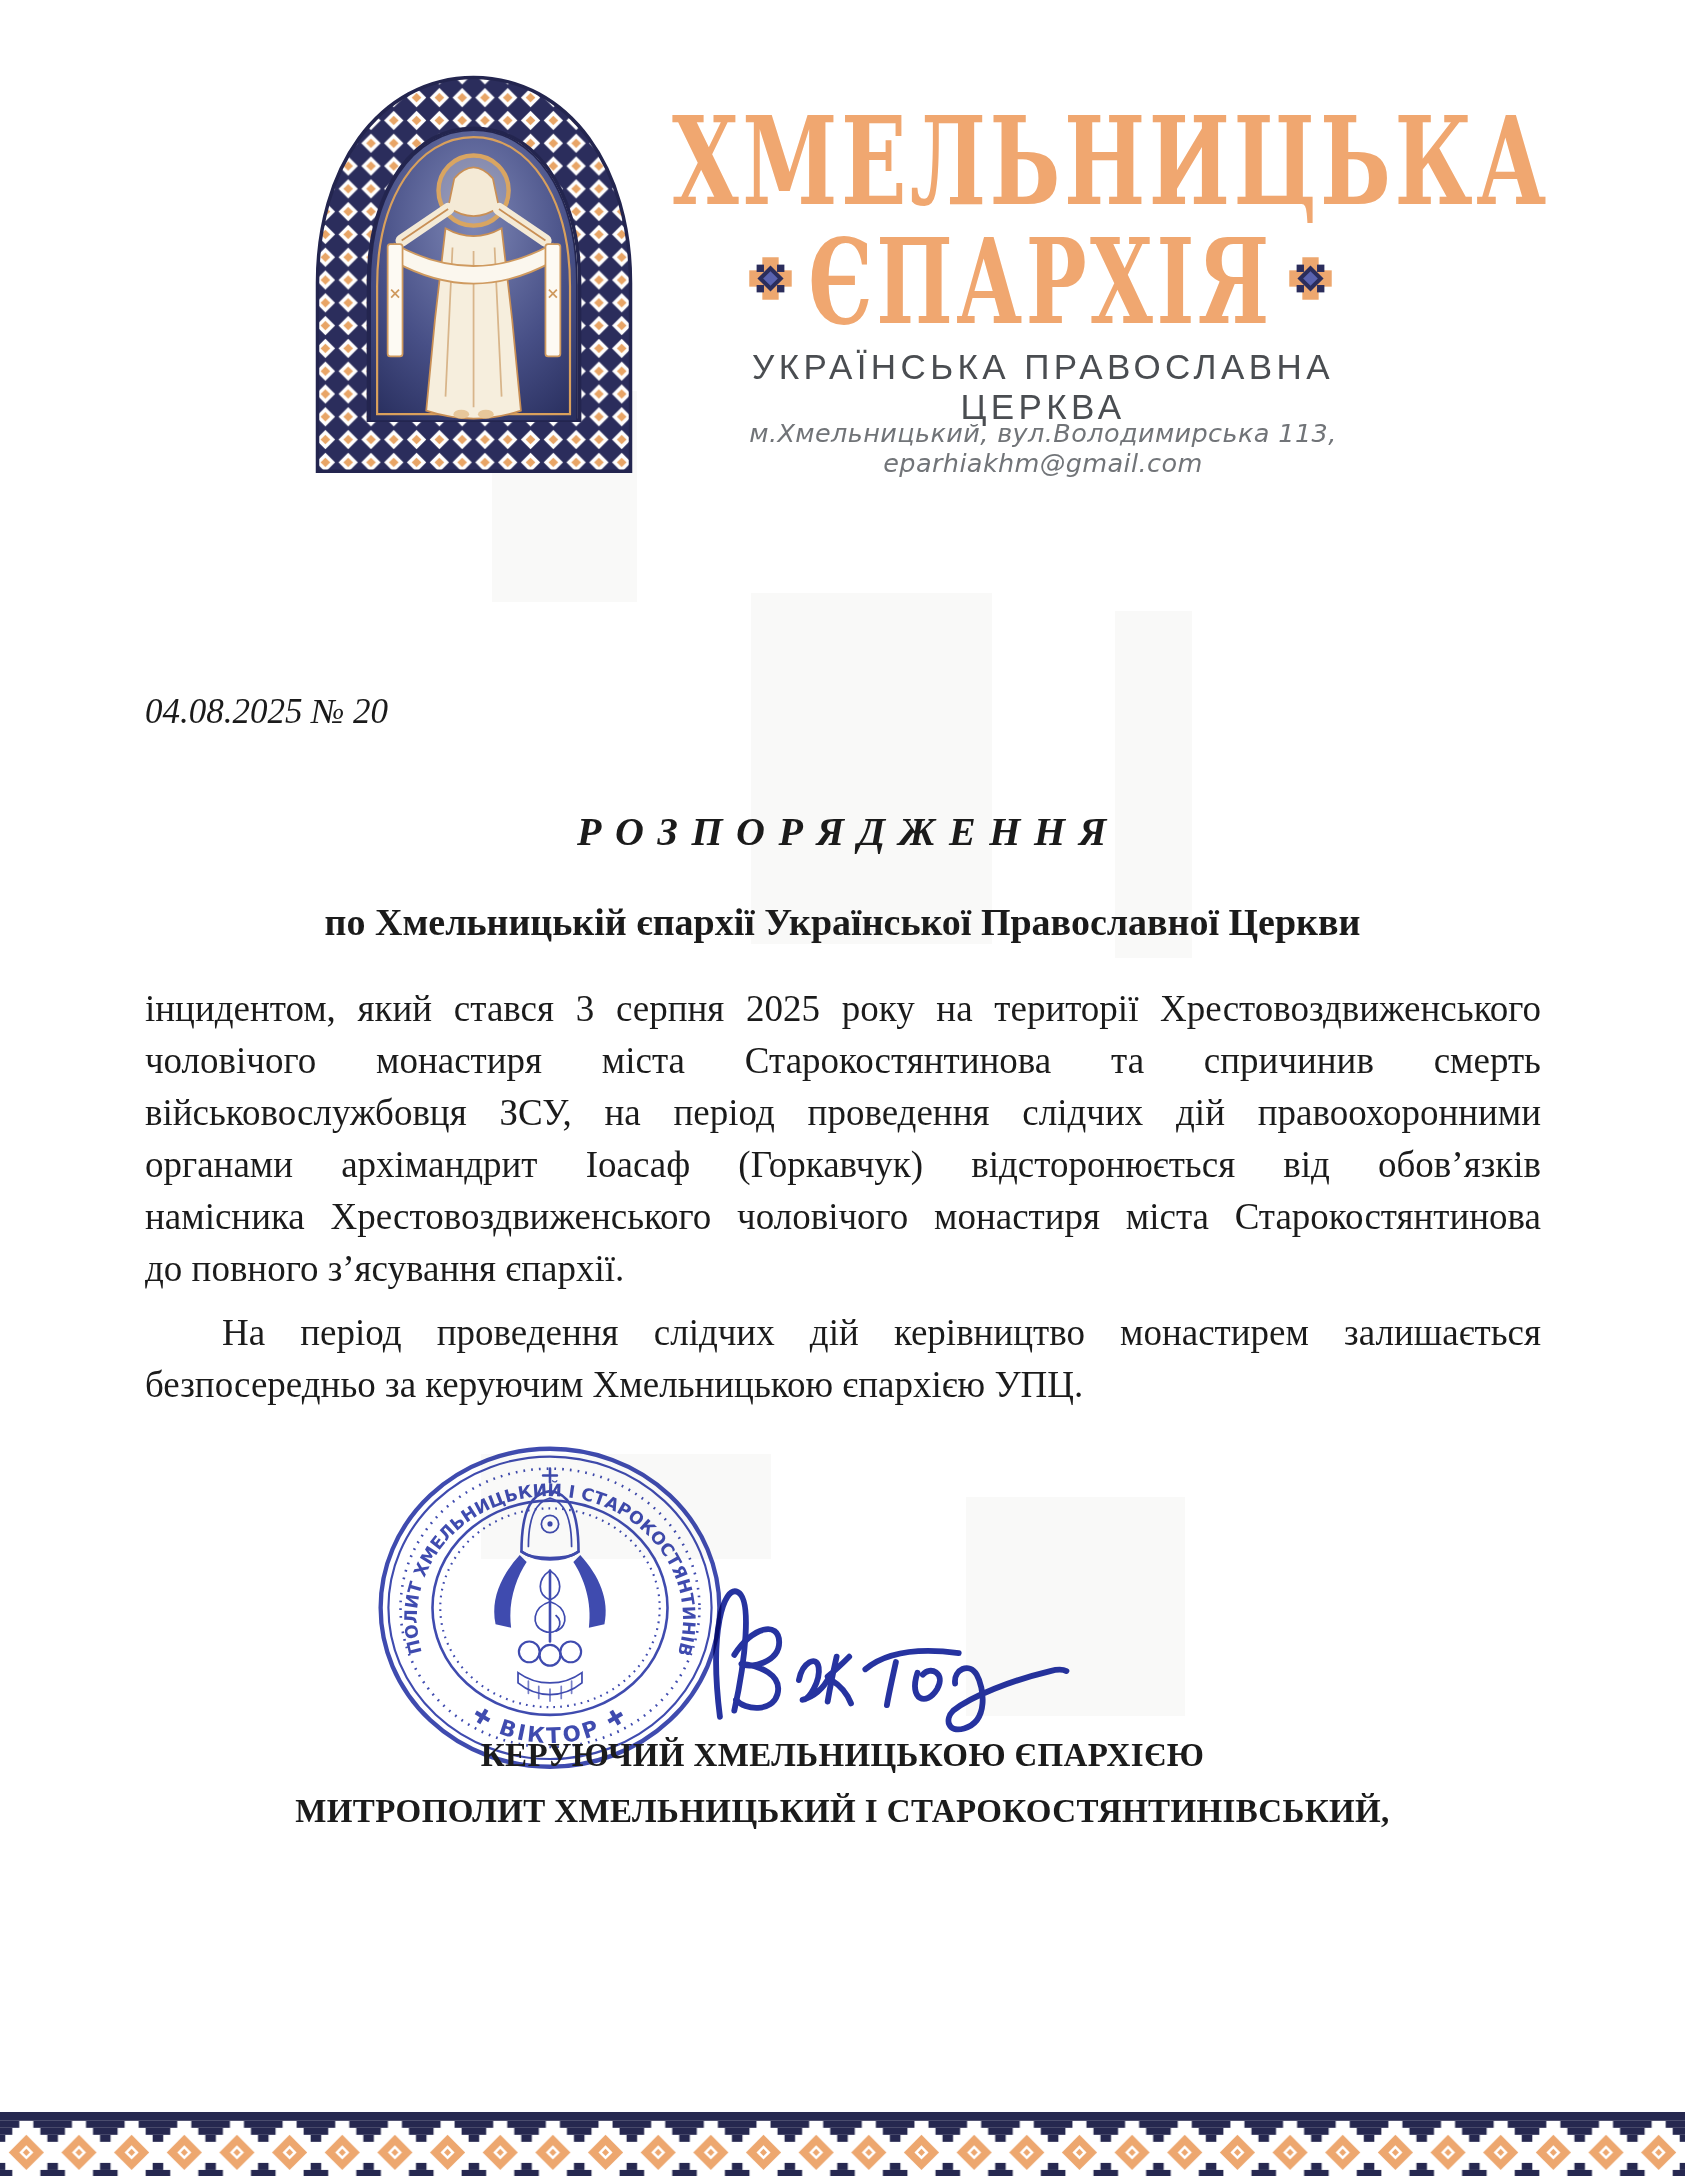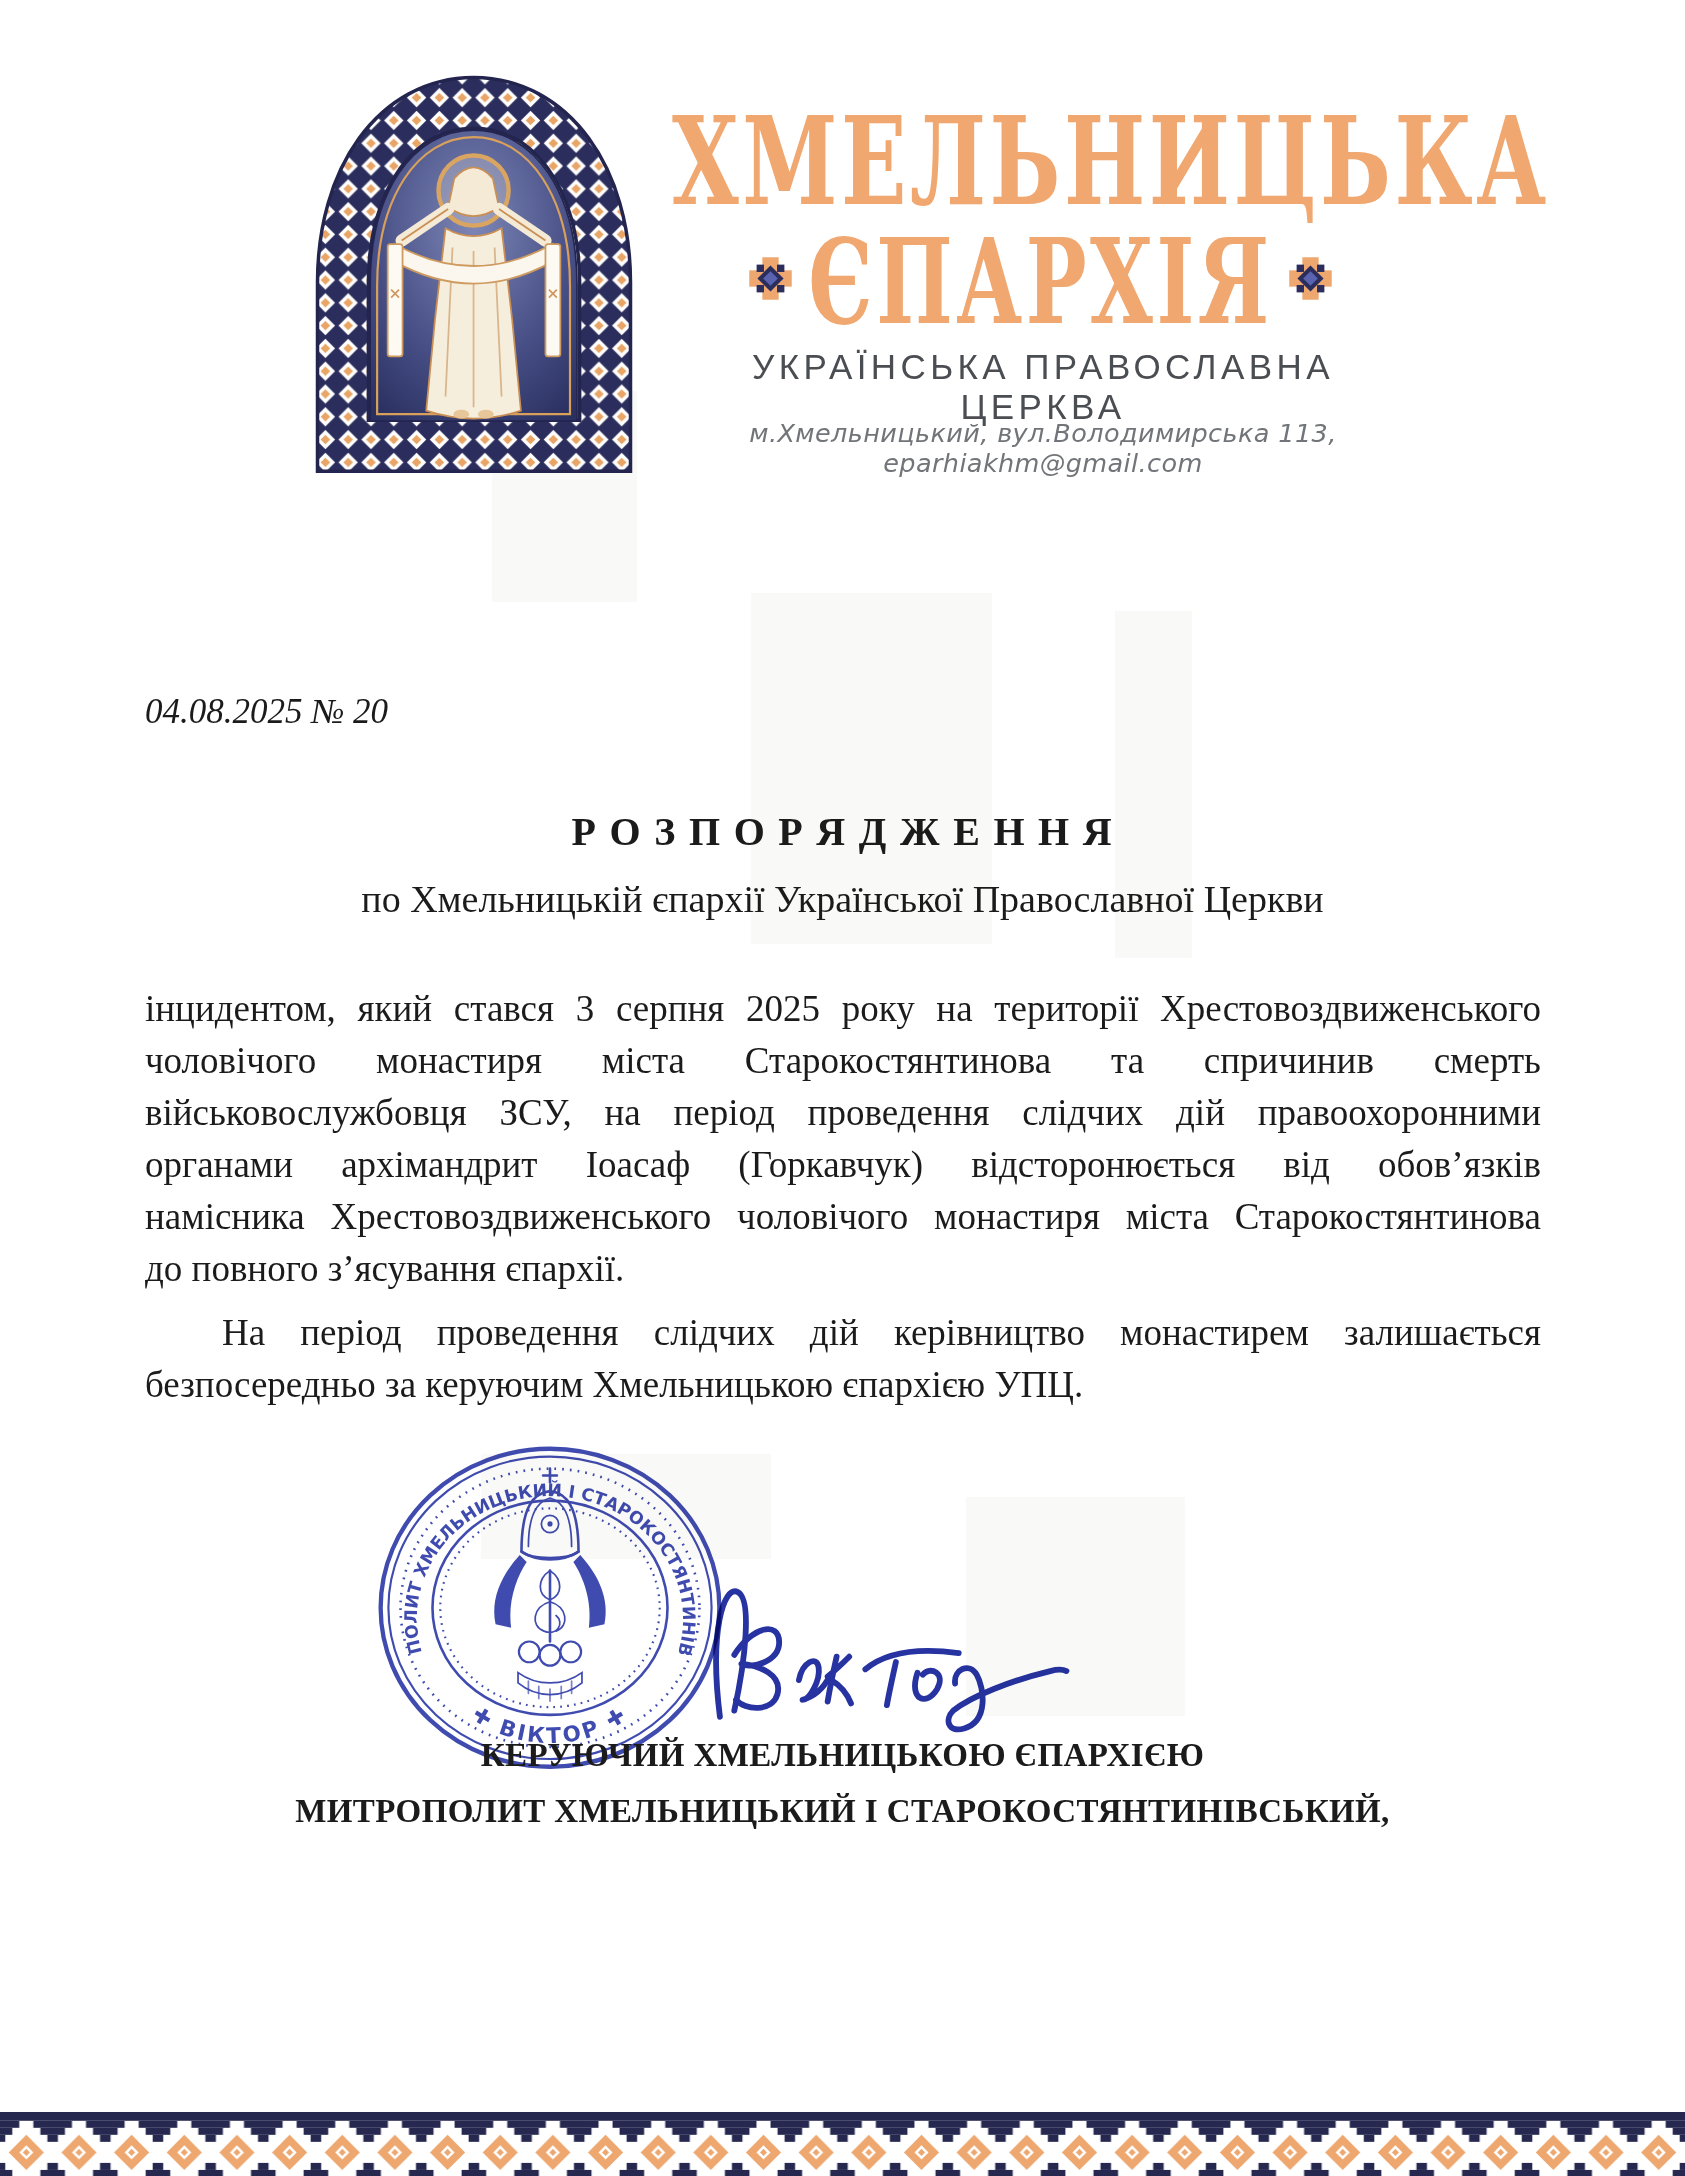"Р О З П О" .doc-title { font-style: none -> italic }
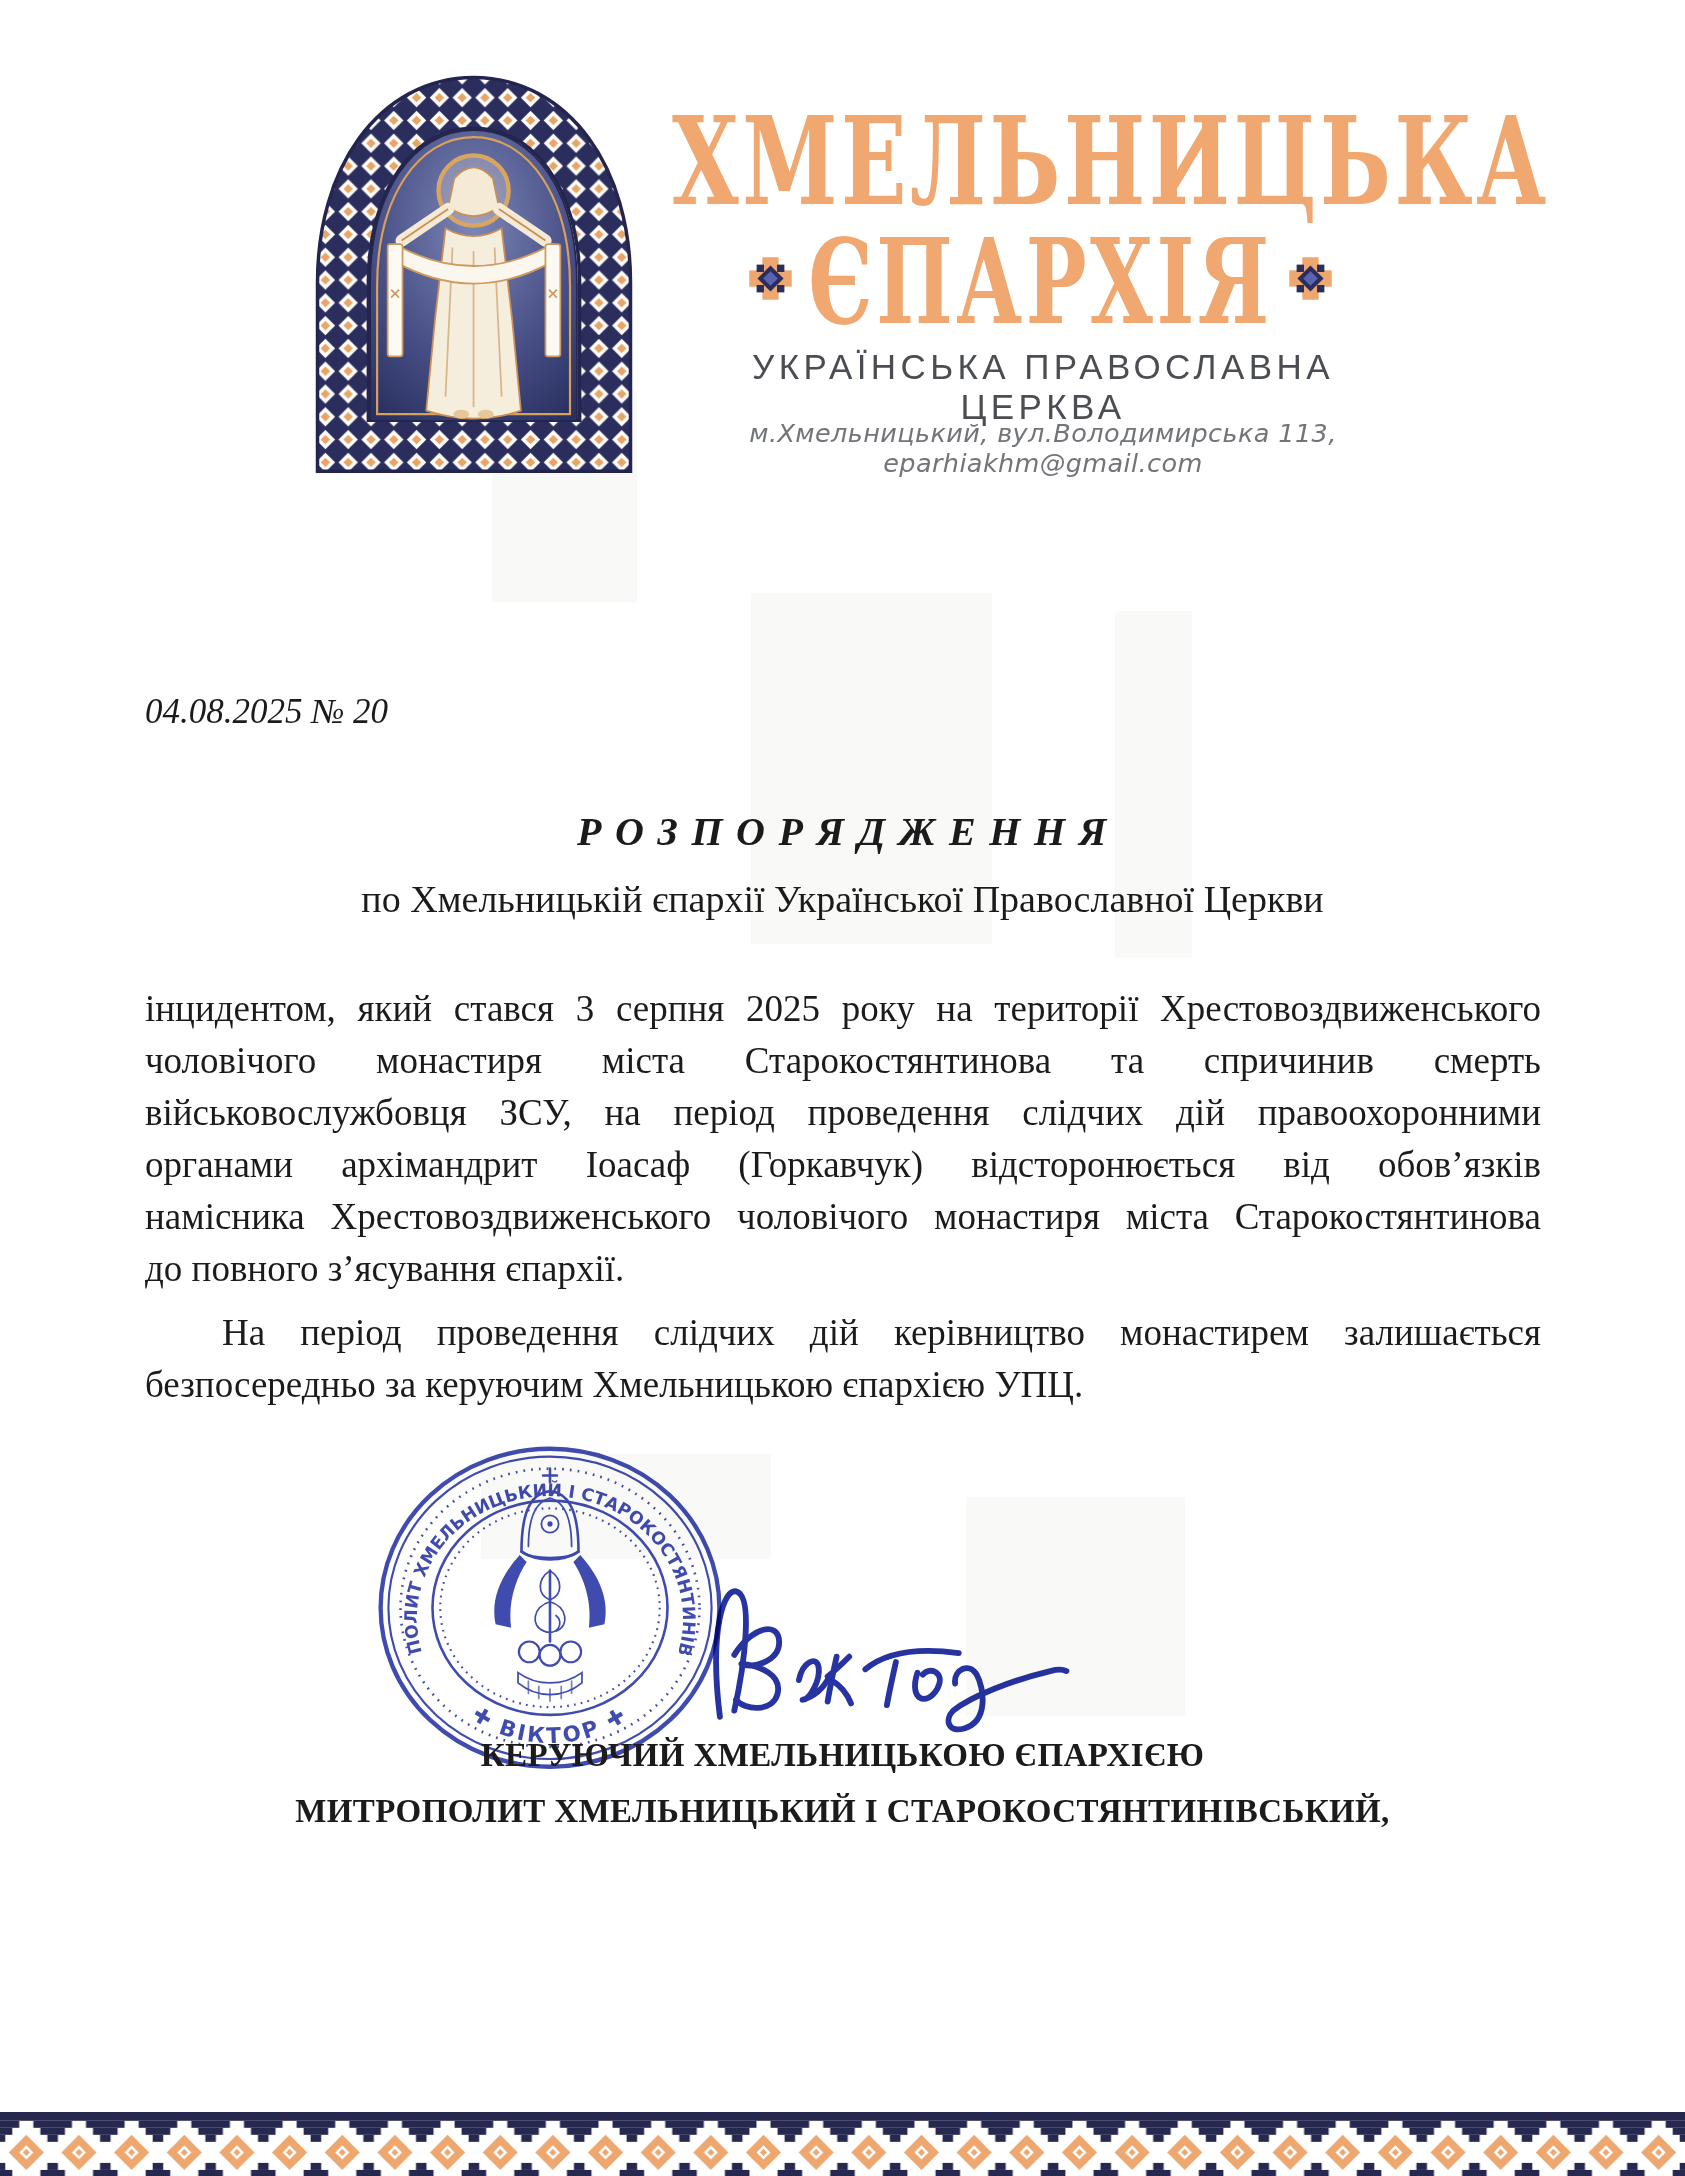"по Хмельницькій єпархії Української" .doc-subtitle { font-weight: 400 -> 700; top: 863px -> 886px }
